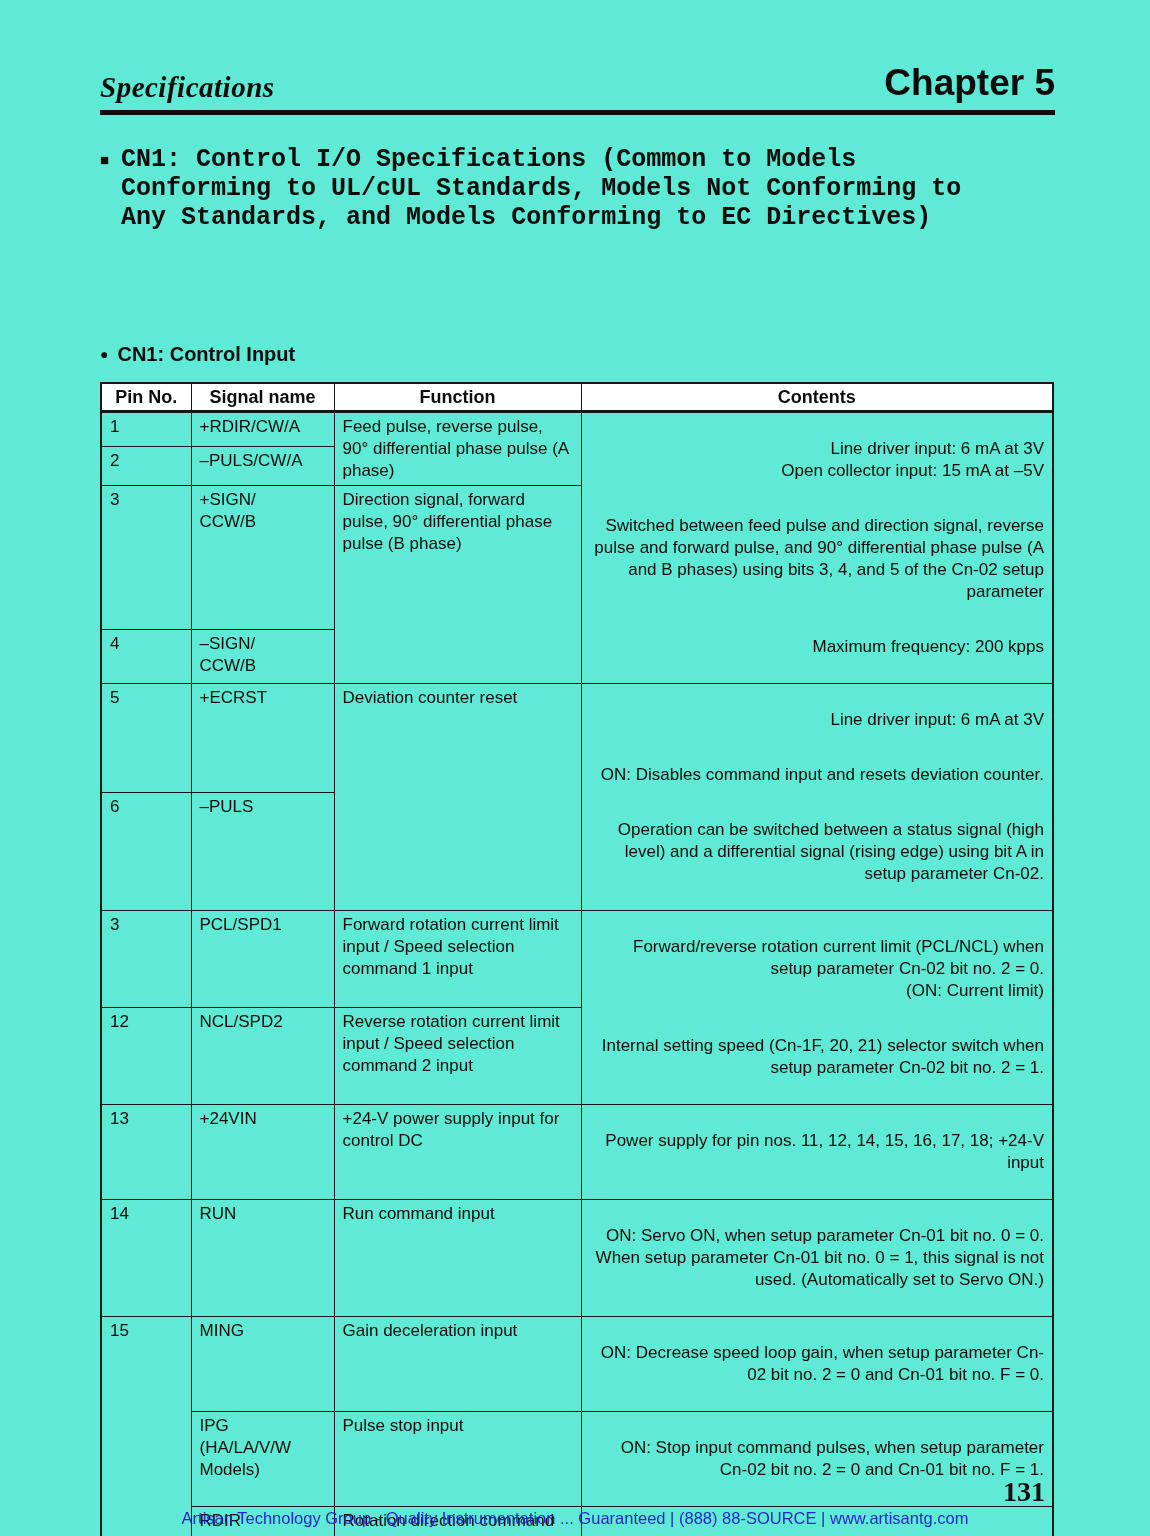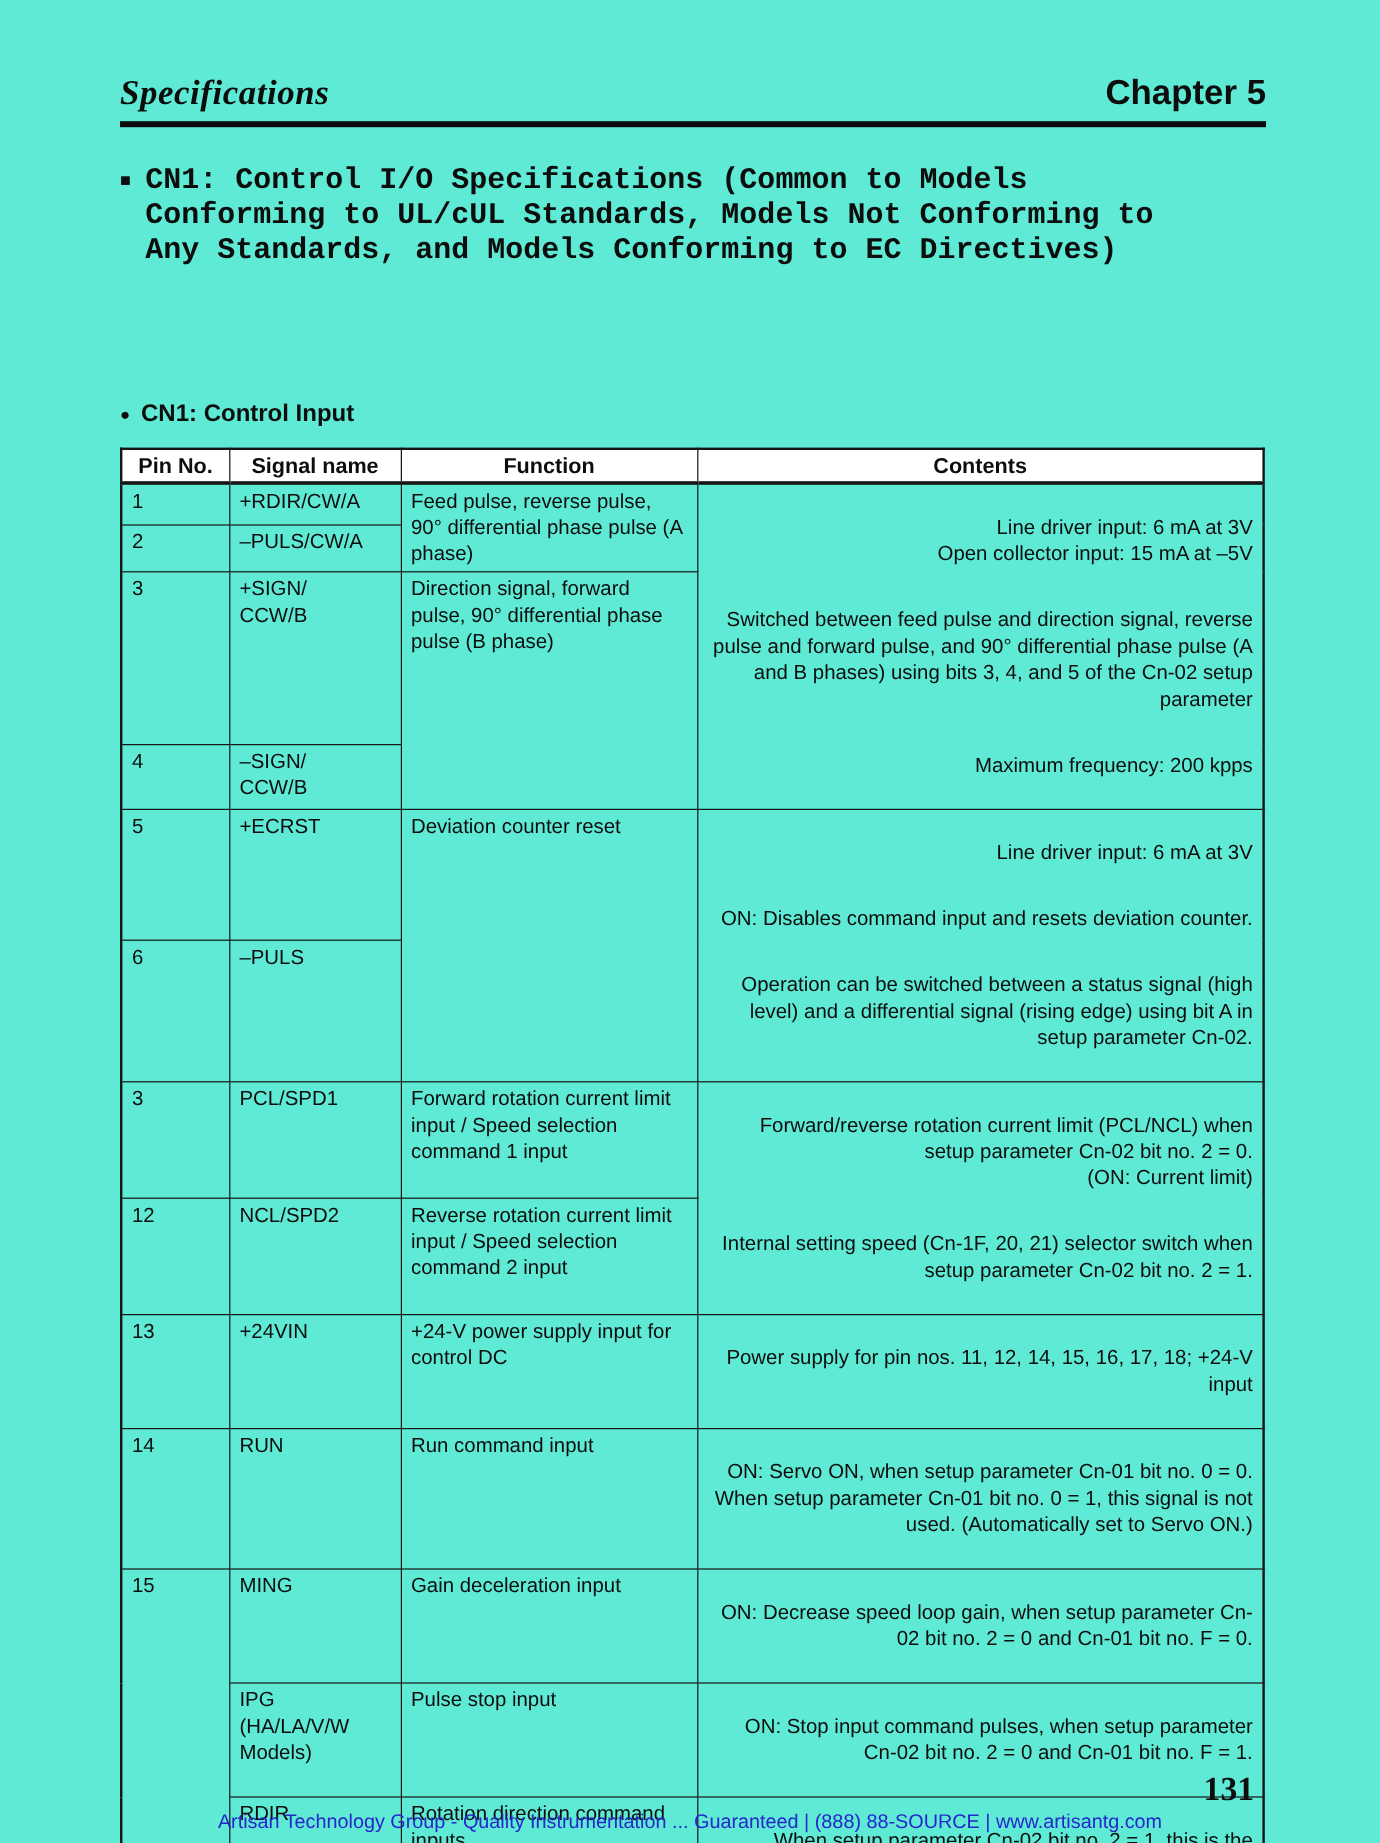"Chapter 5" .hdr-right { font-size: 29px -> 37px }
